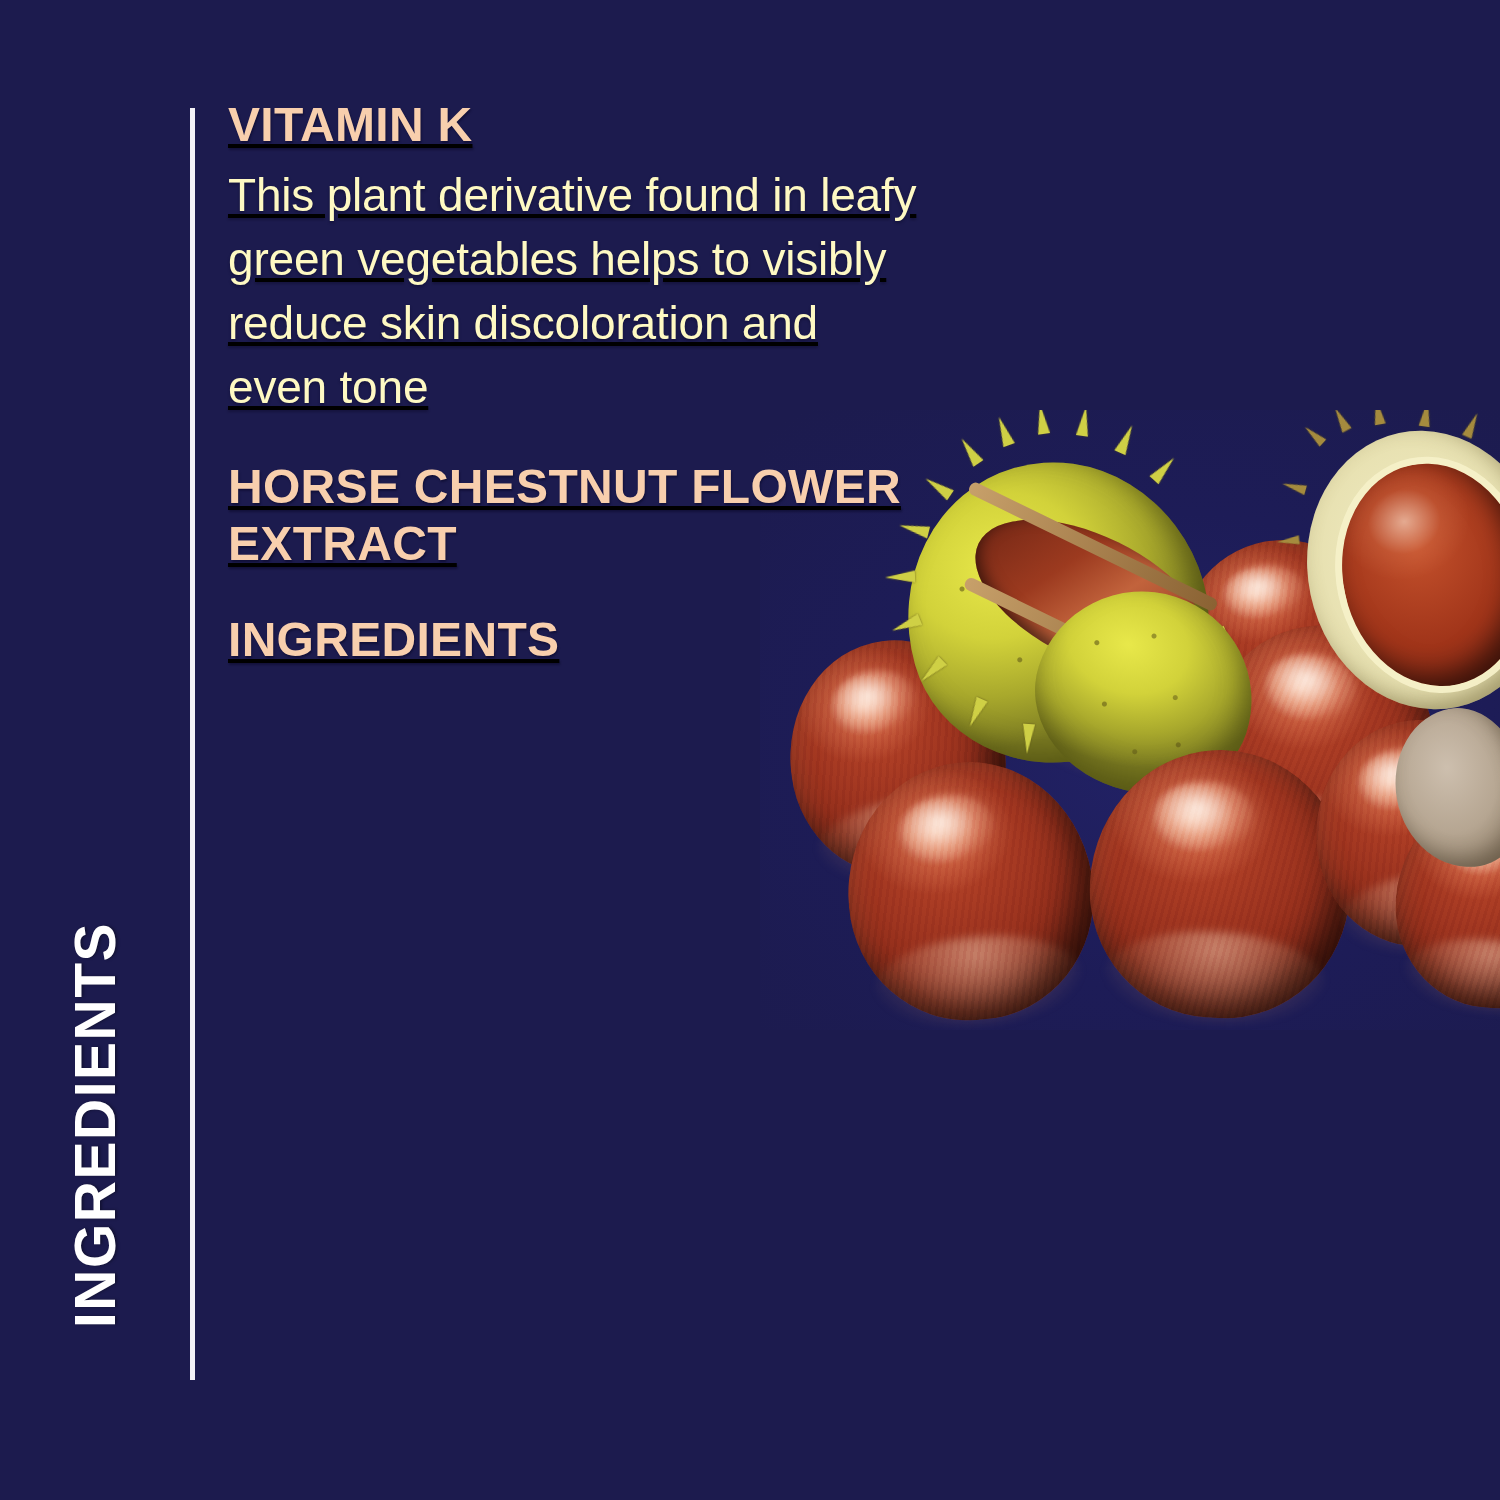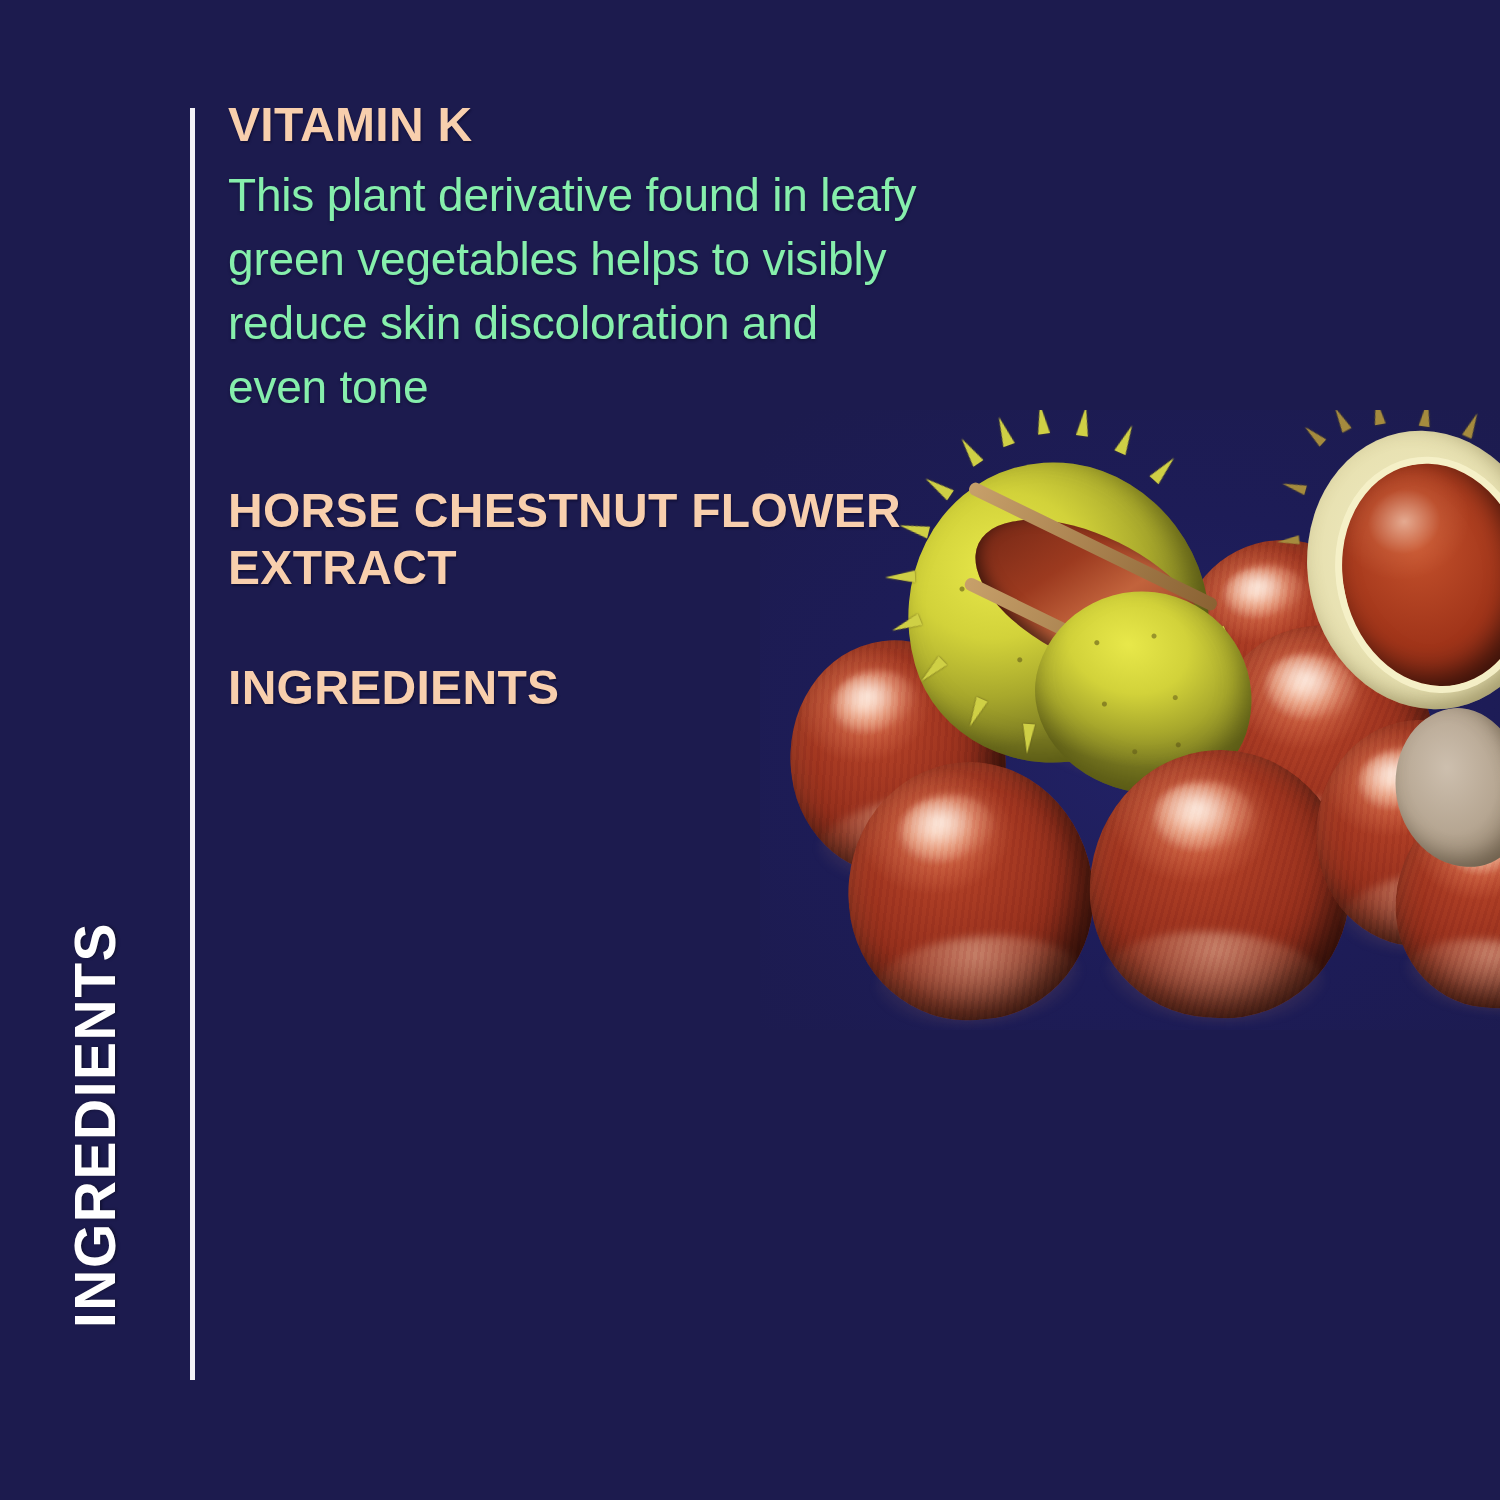"VITAMIN K" .content { text-decoration: none -> underline }
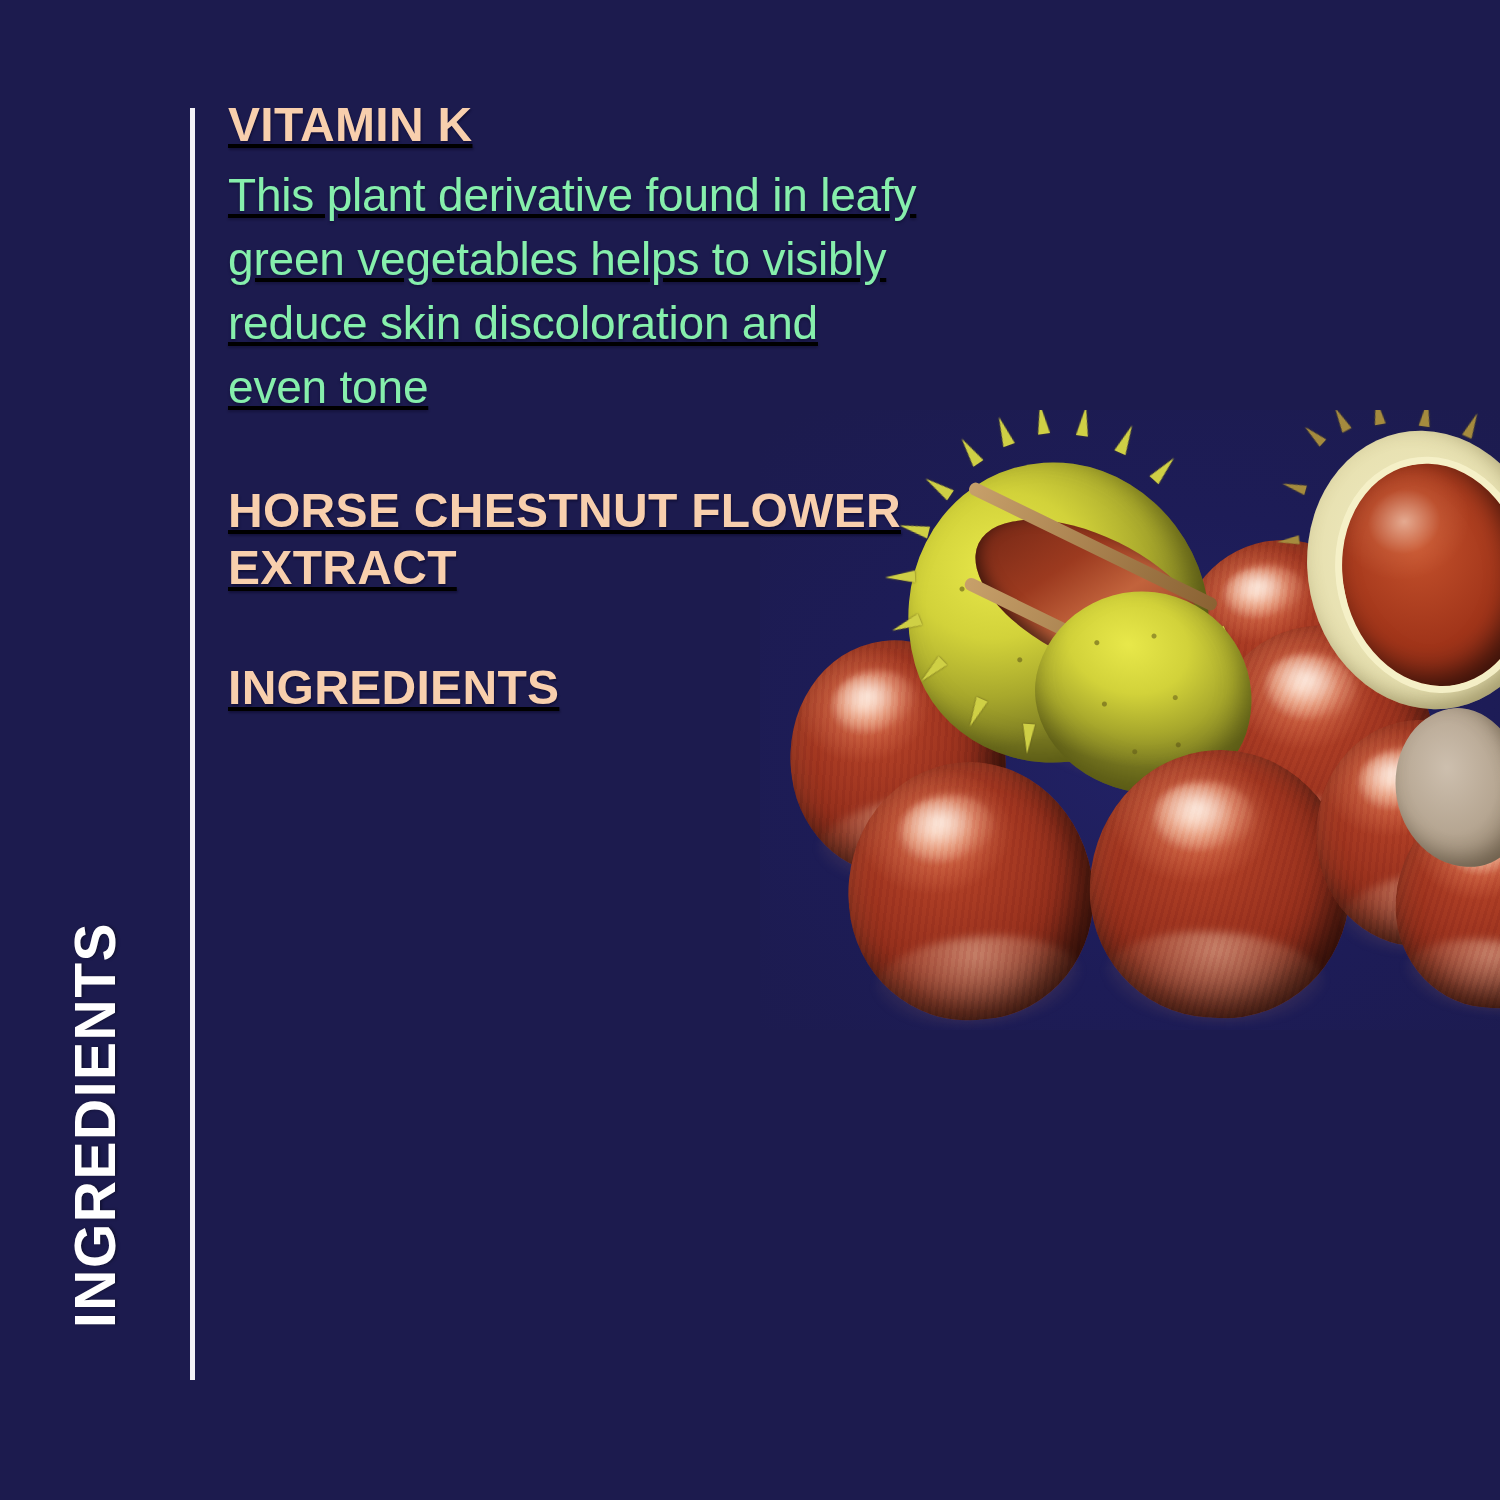"This plant derivative found in" .s-body { color: #86efac -> #fef9c3 }
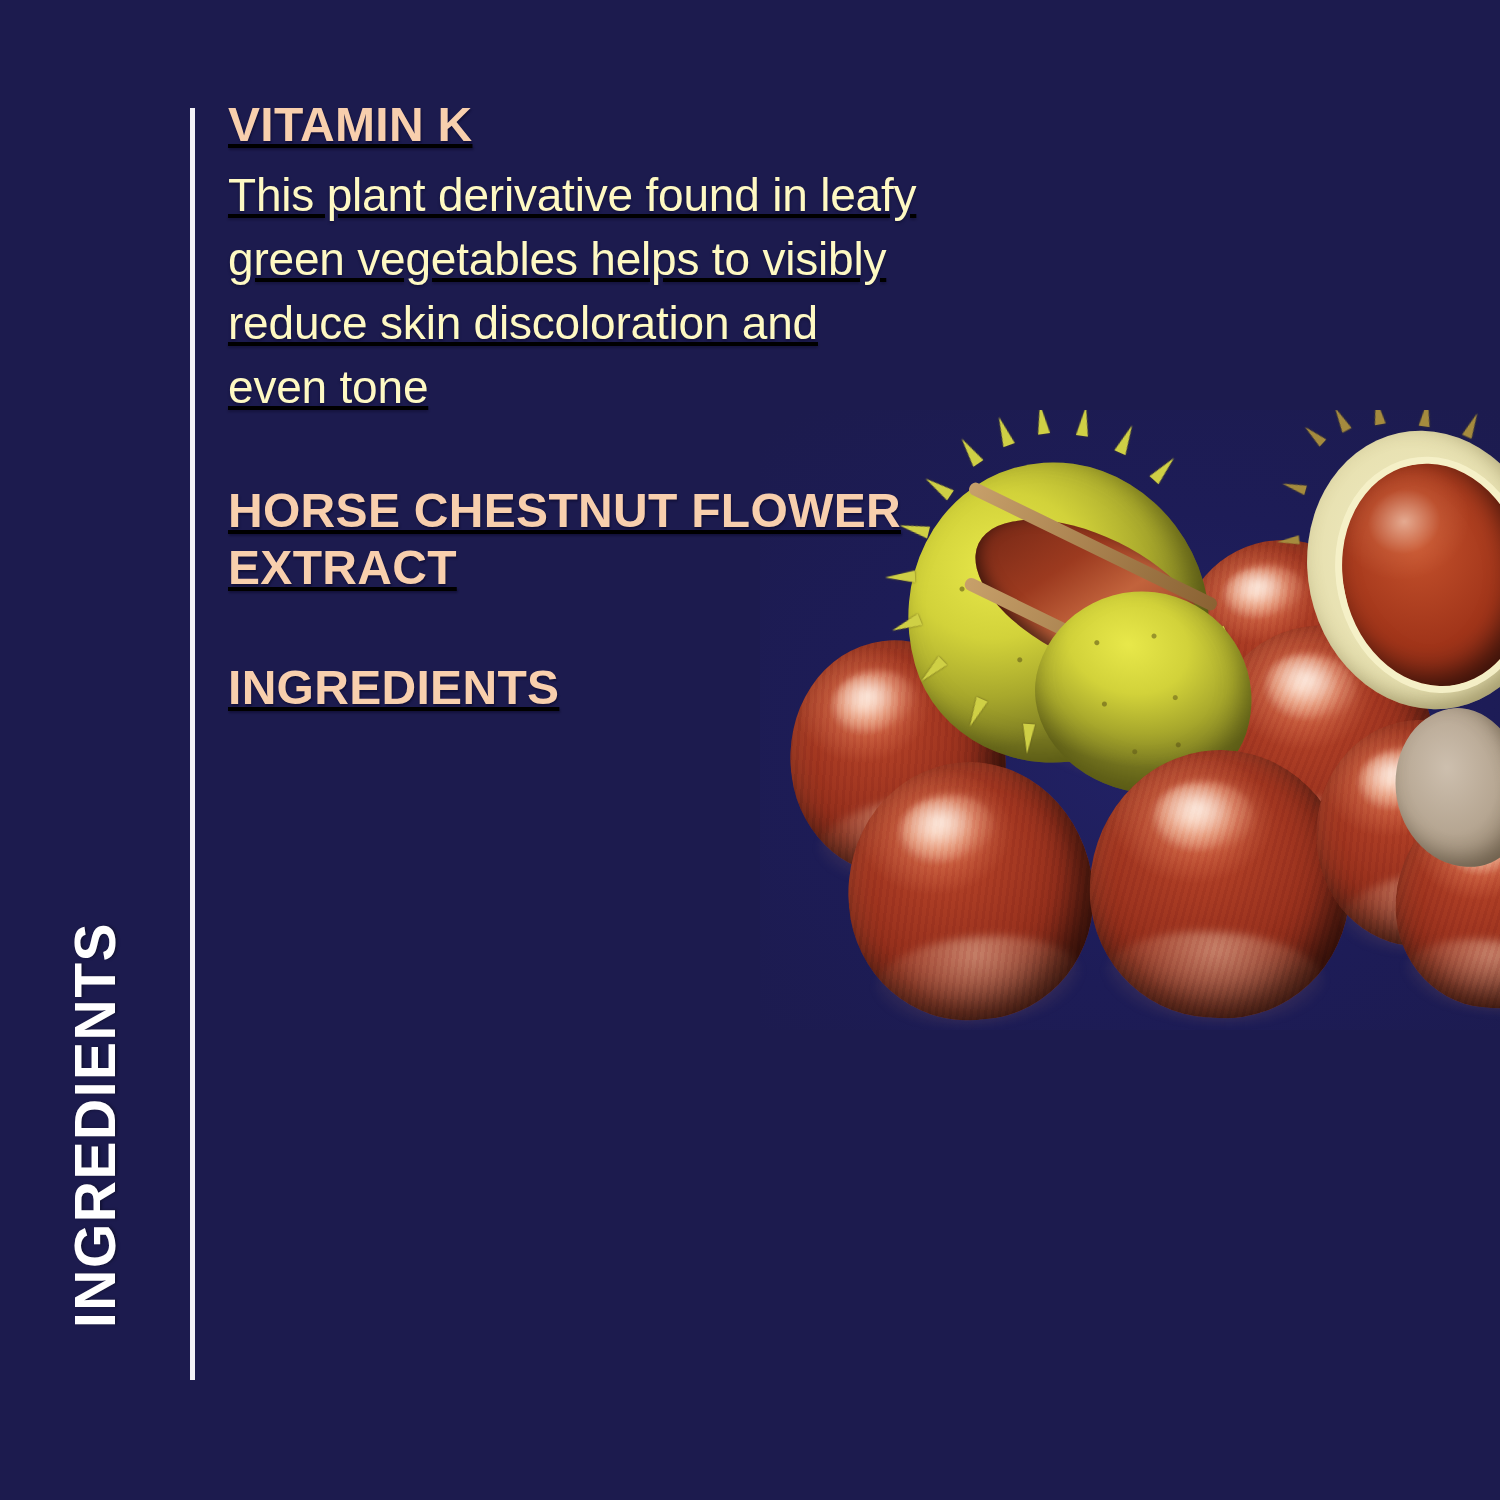"HORSE CHESTNUT FLOWER EXTRACT" .section + .section { margin-top: 63px -> 39px }
